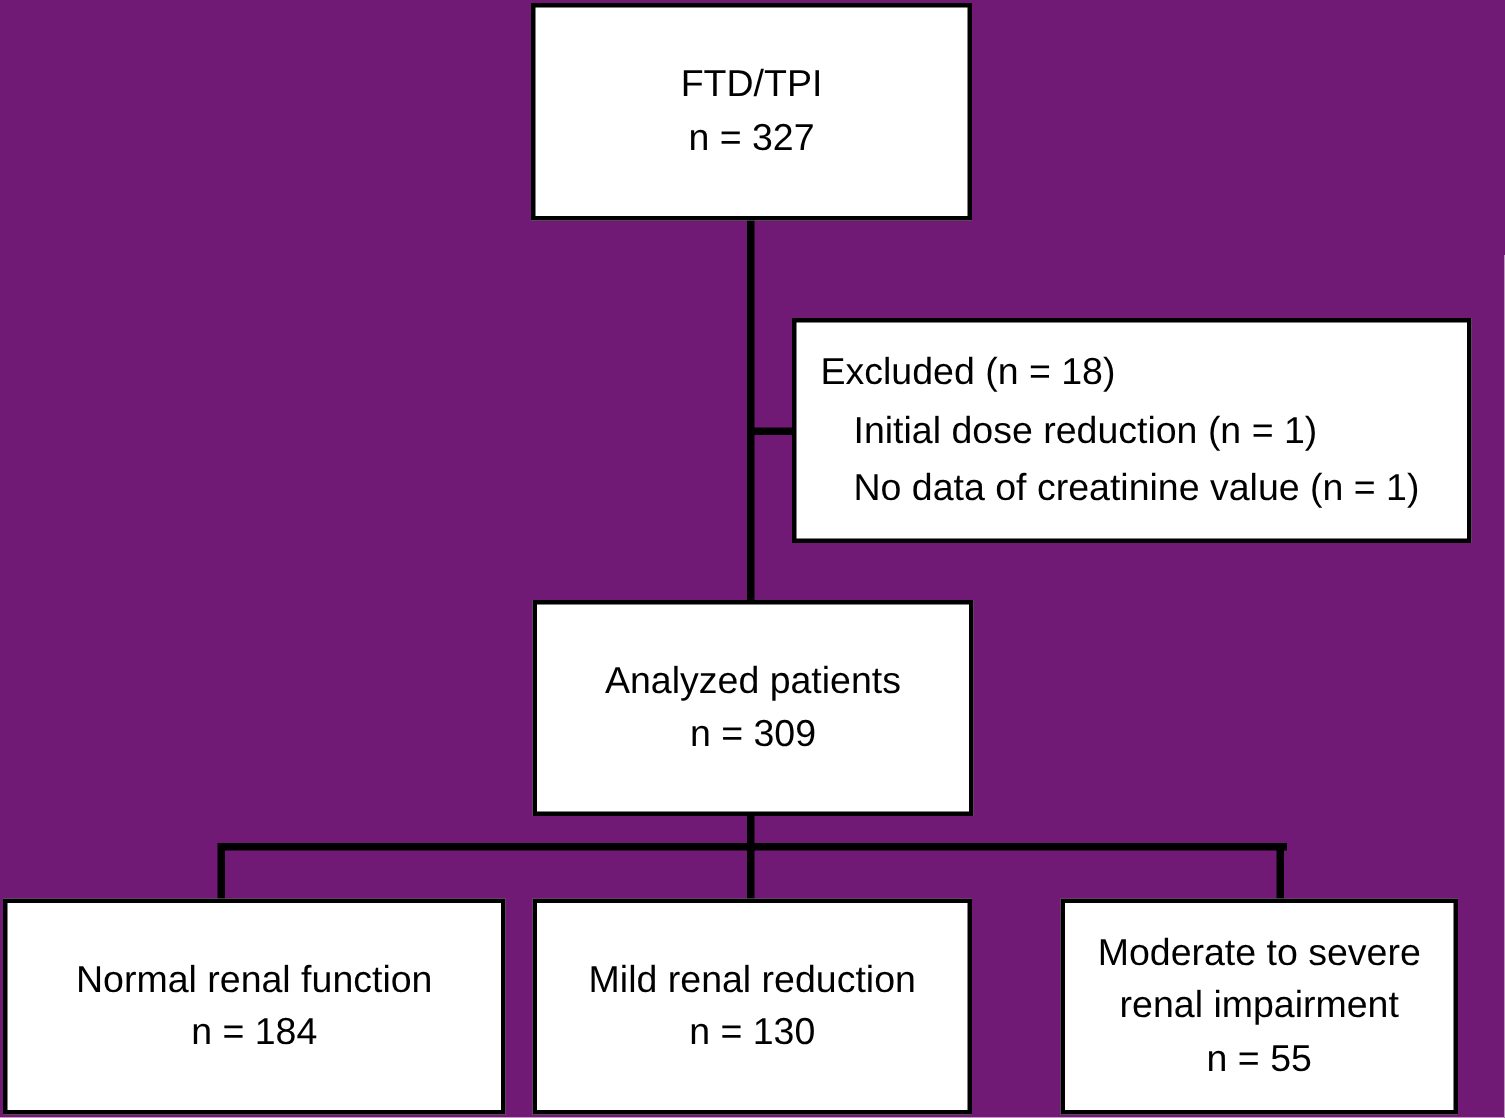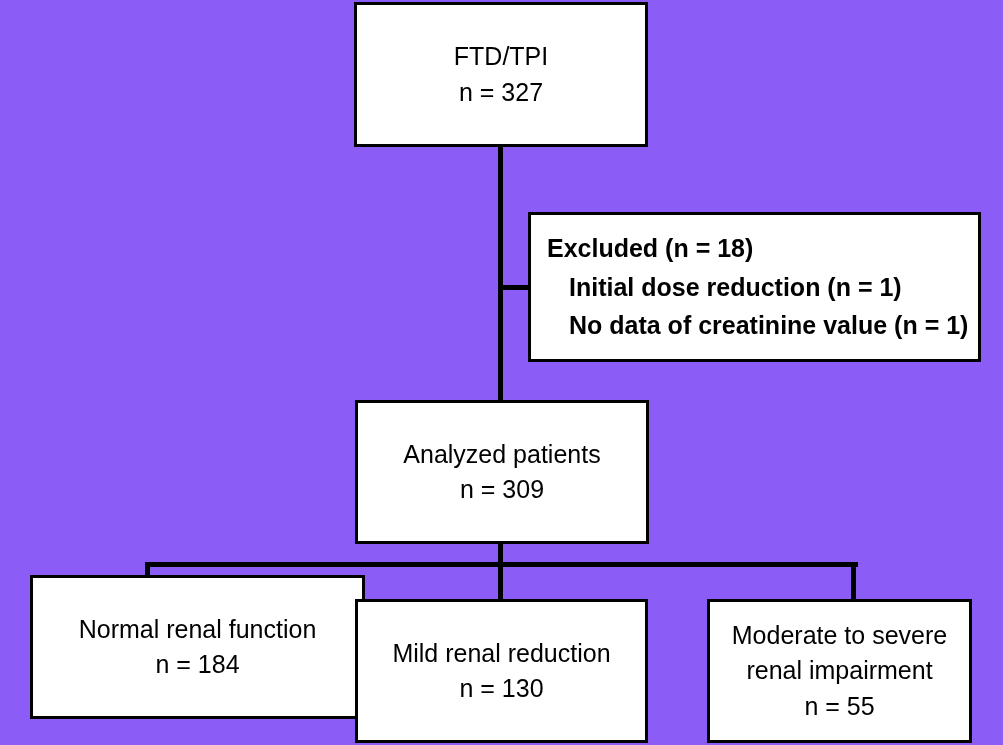"FTD/TPI" #flowchart { background: #8b5cf6 -> #701a75 }
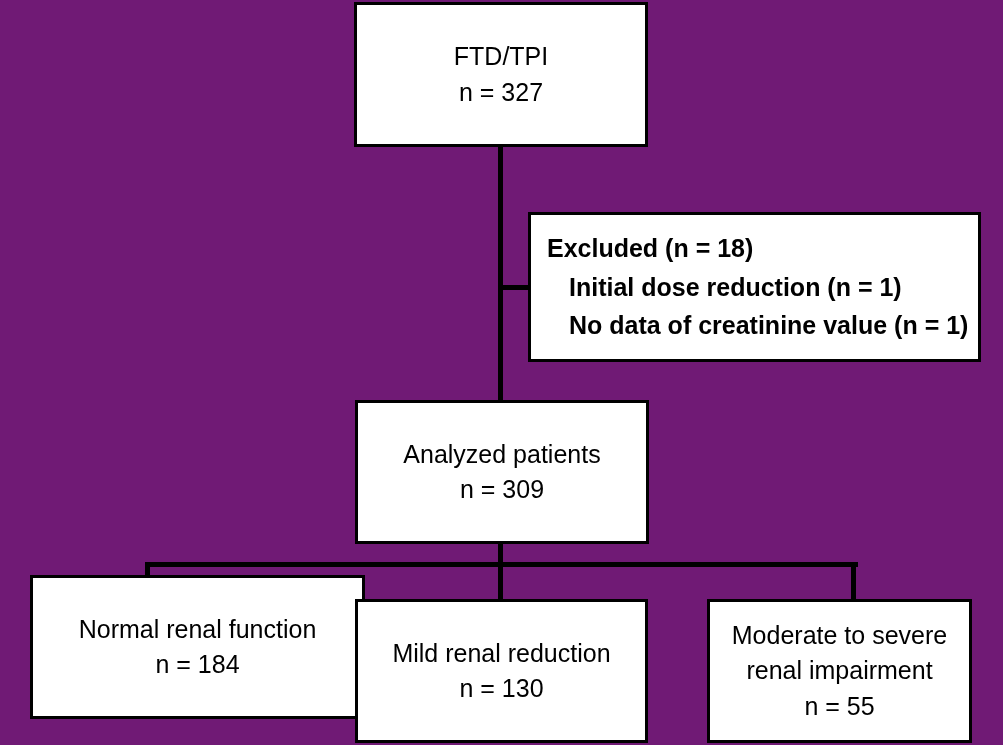"Excluded (n = 18)" #node-excluded .line { font-weight: bold -> none }
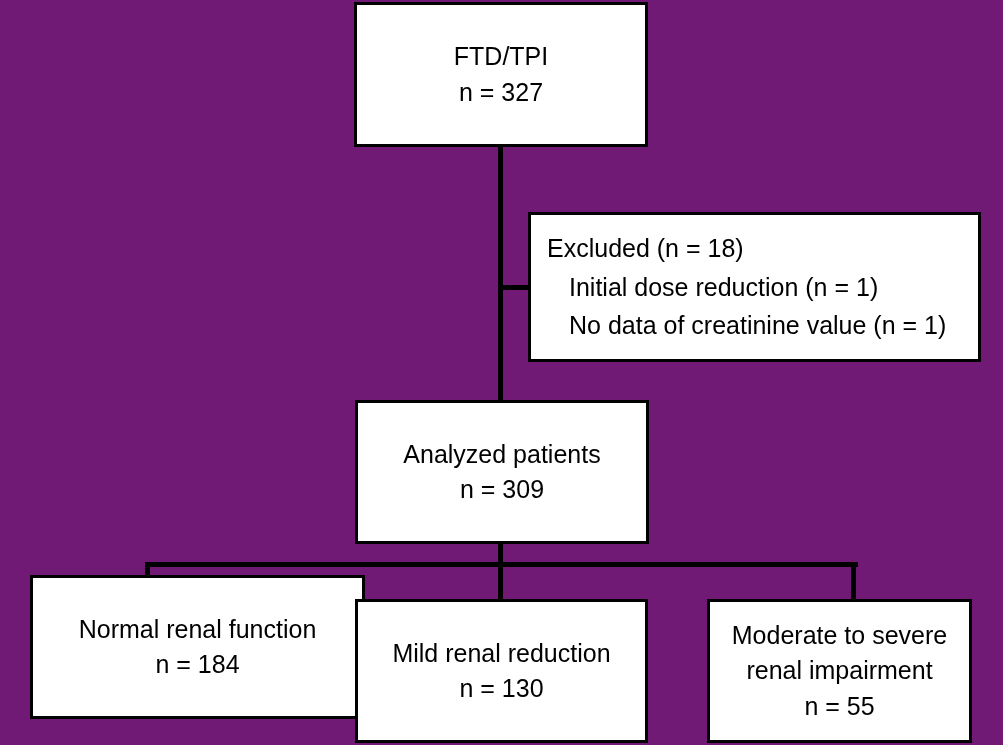"Normal renal function" #node-normal { margin-left: 28px -> none; top: 575px -> 599px }
